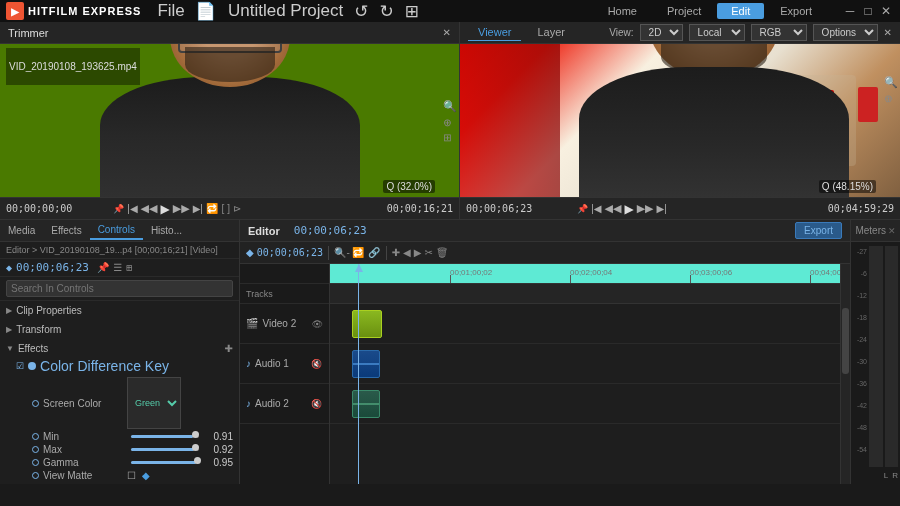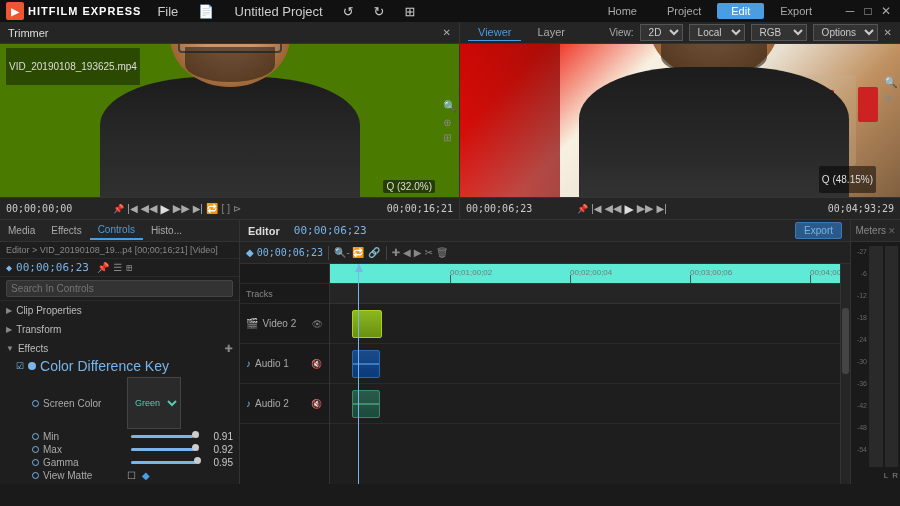"File" #title-bar-menu { font-size: 13px -> 17px; gap: 12px -> 3px }
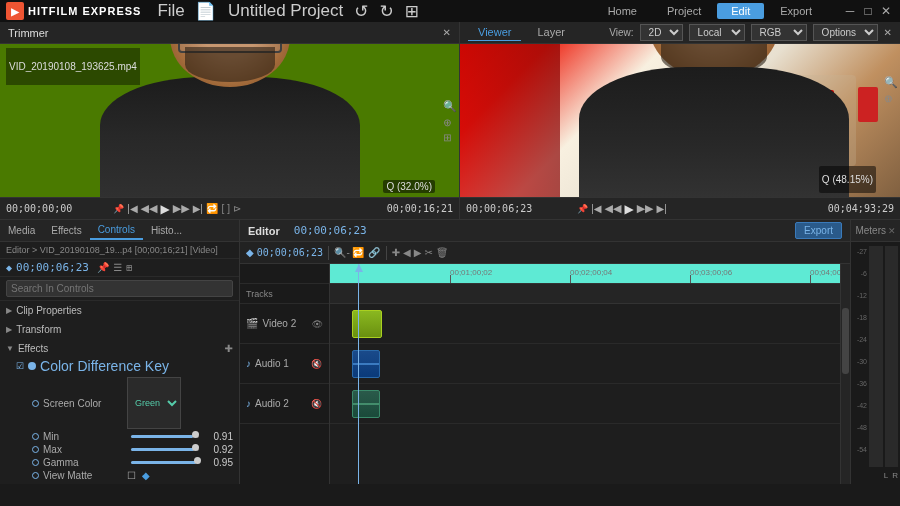"Q (48.15%)" span.video-zoom { padding: 8px 3px -> 1px 3px }
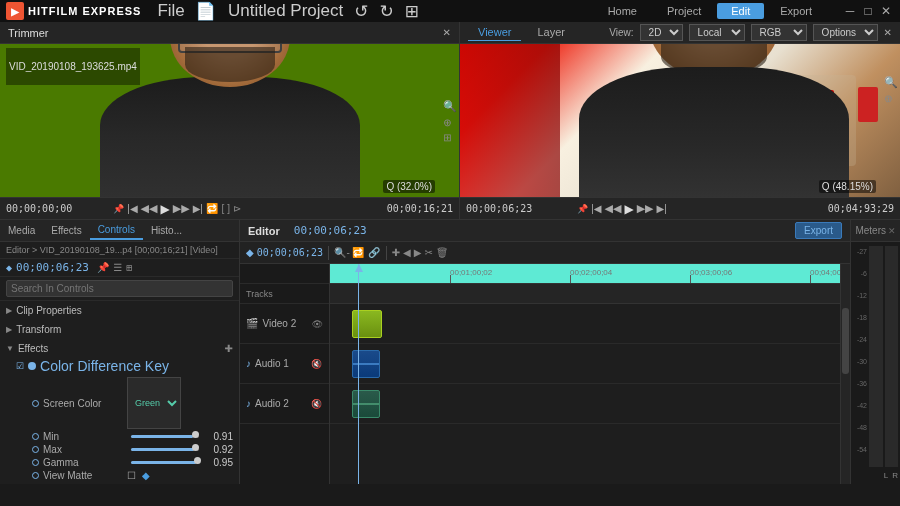"00;04;93;29" span.transport-time { text: 93 -> 59 }
